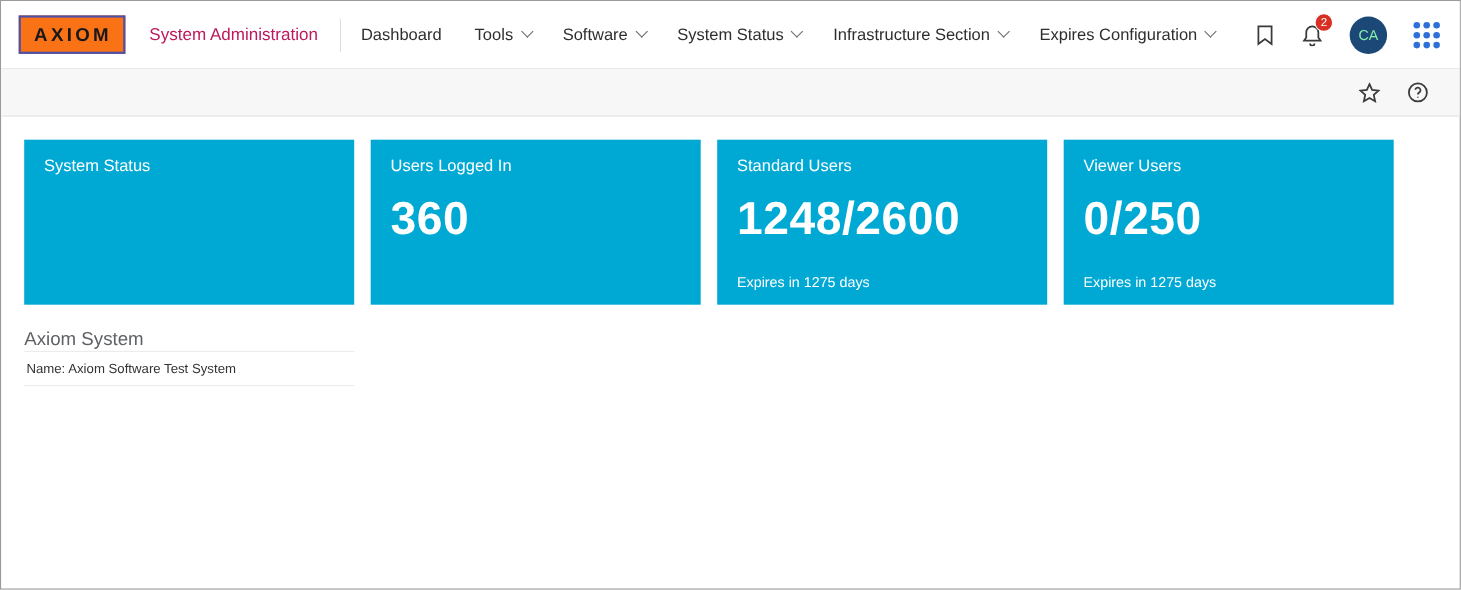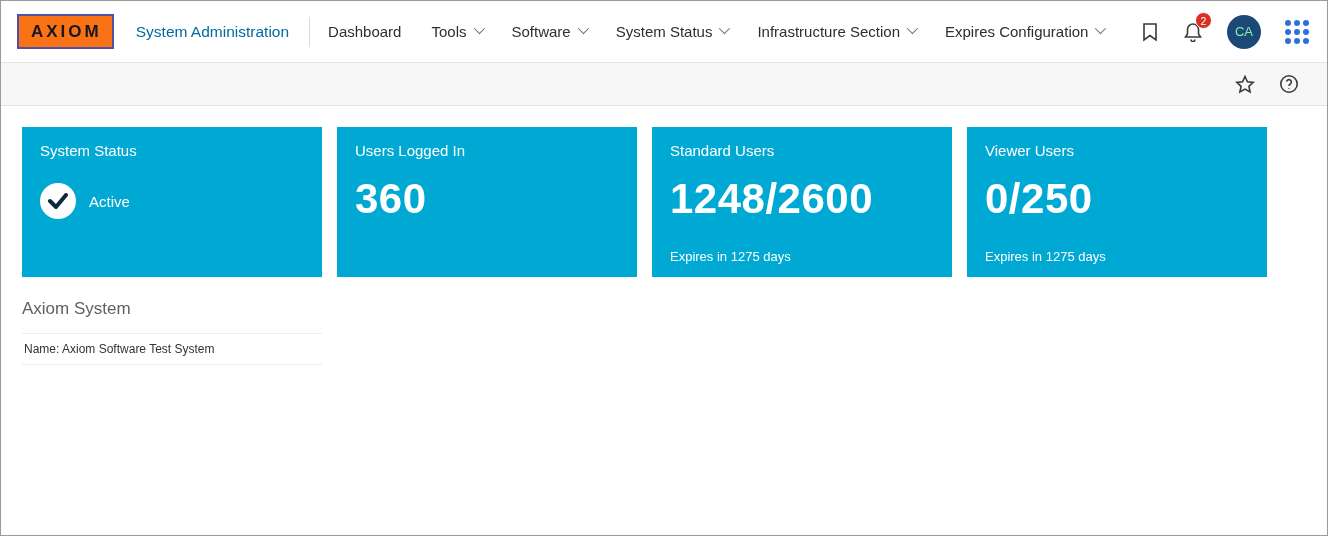"System Administration" .app-title { color: #0369a1 -> #be185d }
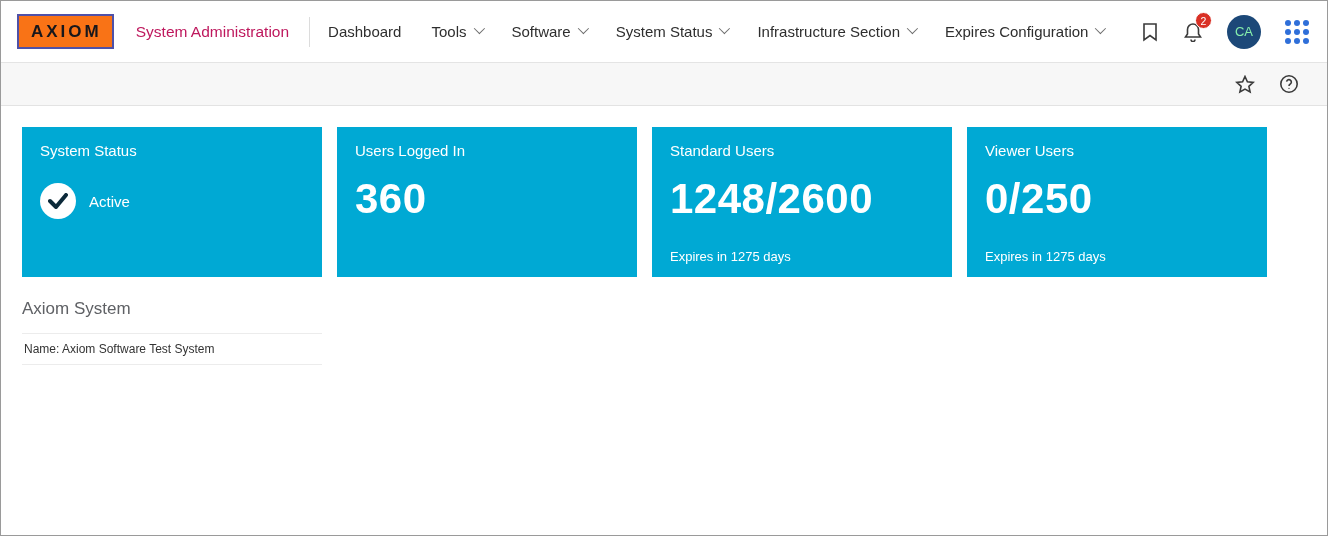"Active" div.status-row { html: <div> <div> <svg> <path></path> </svg> </div> <div>Active</div> </div> -> none }
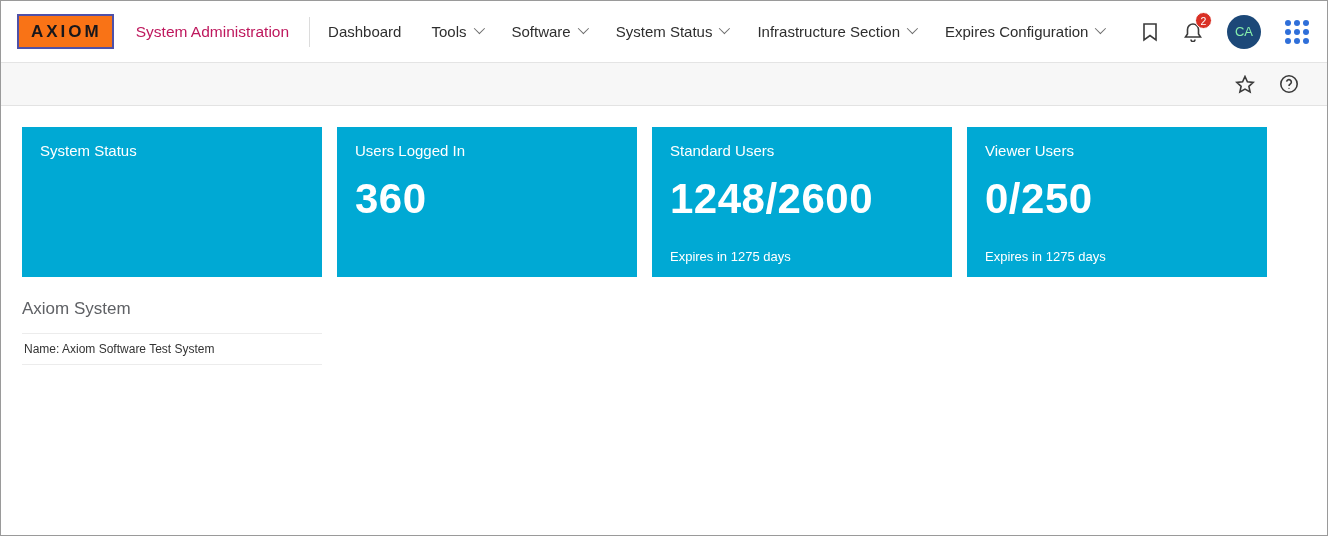"Axiom System" .sysinfo-title { margin-bottom: 14px -> none }
